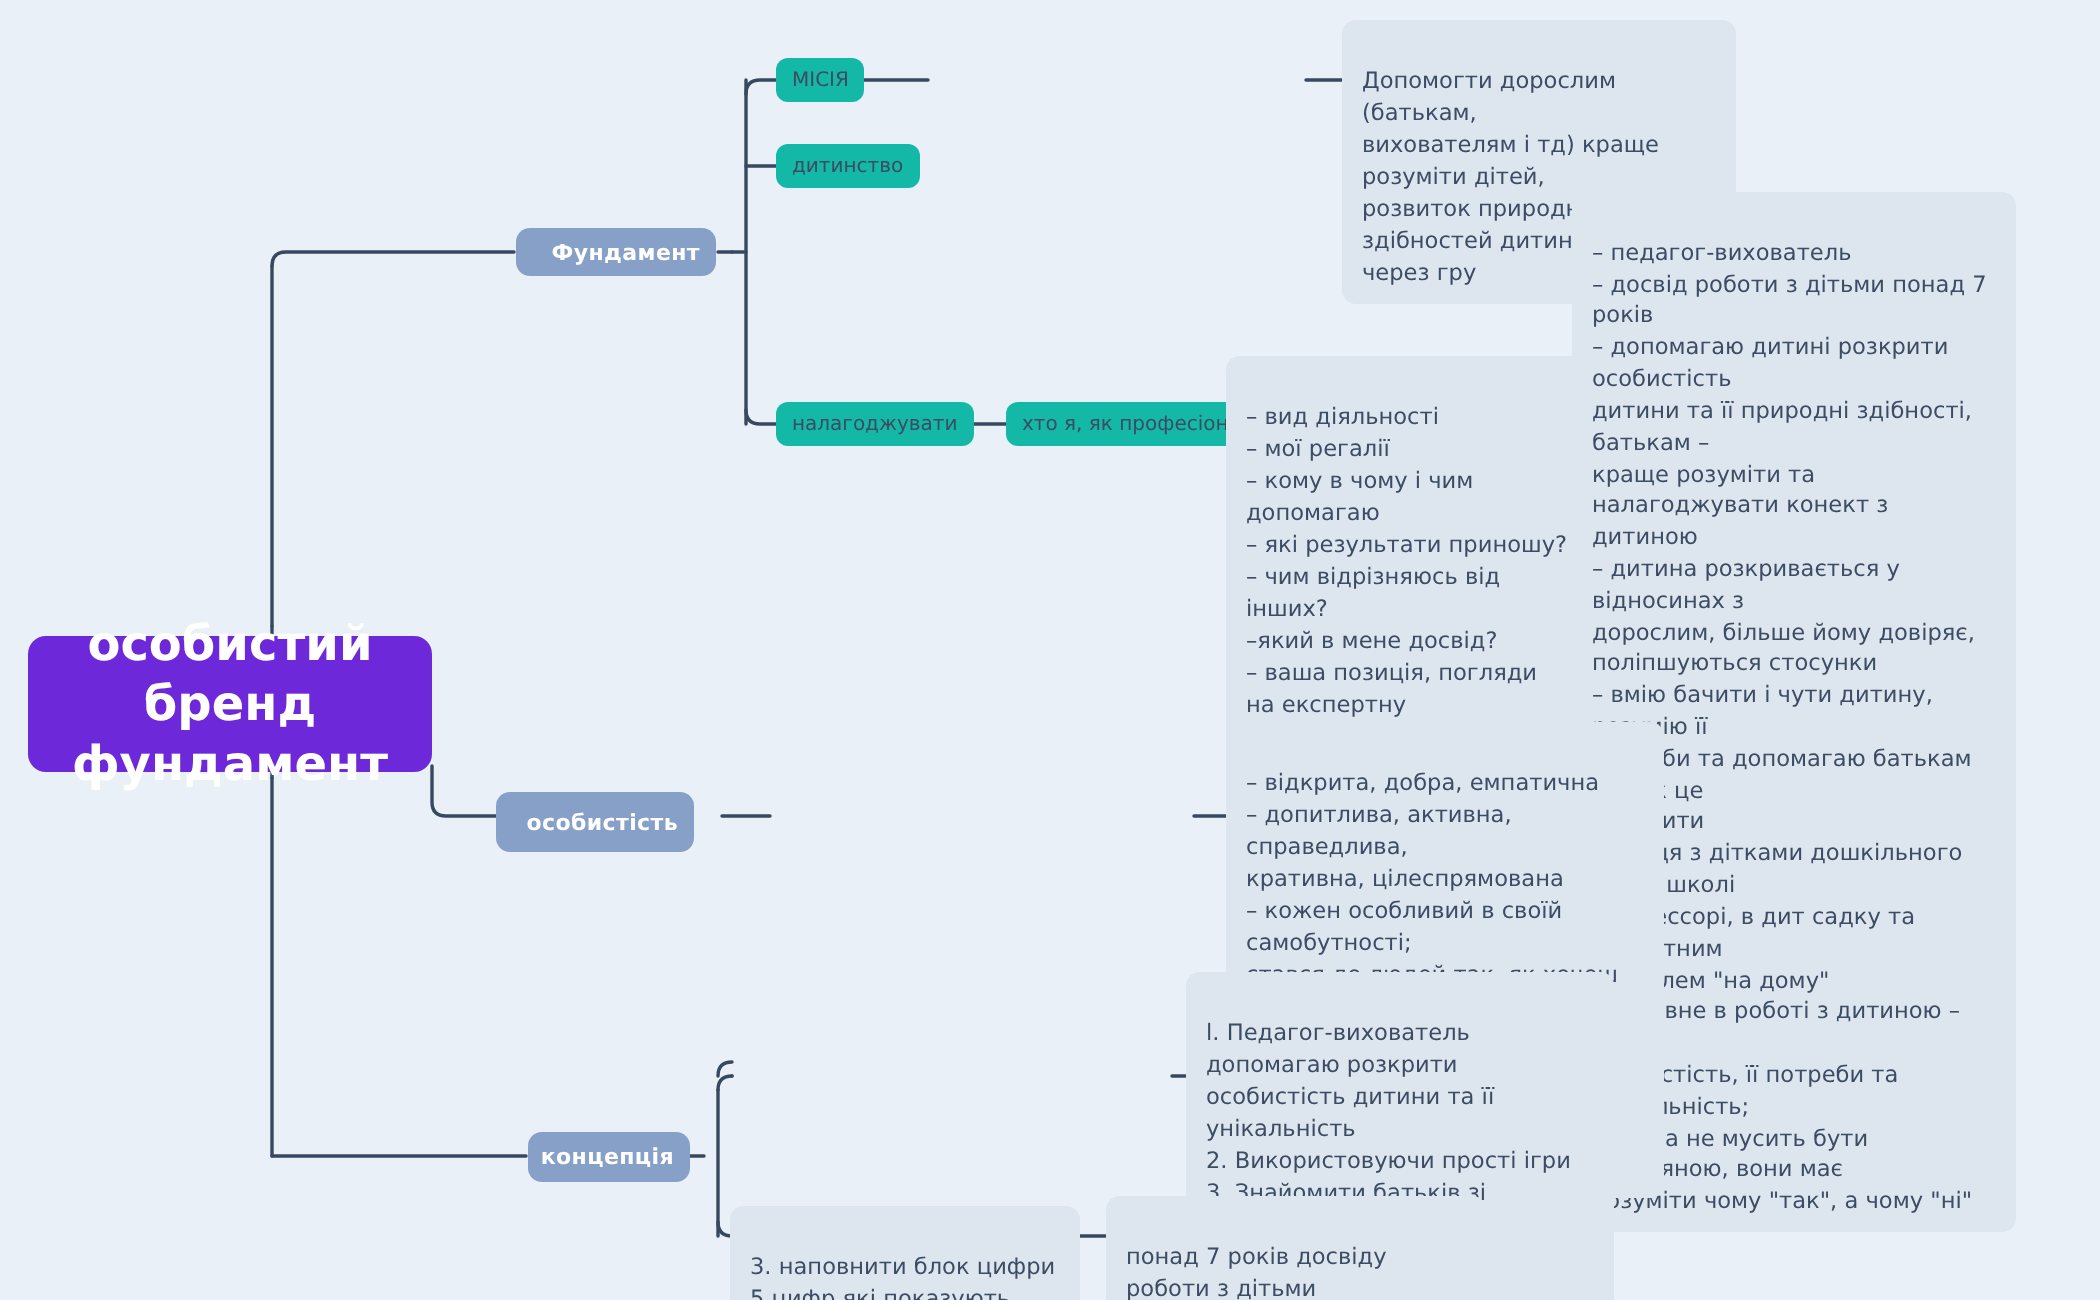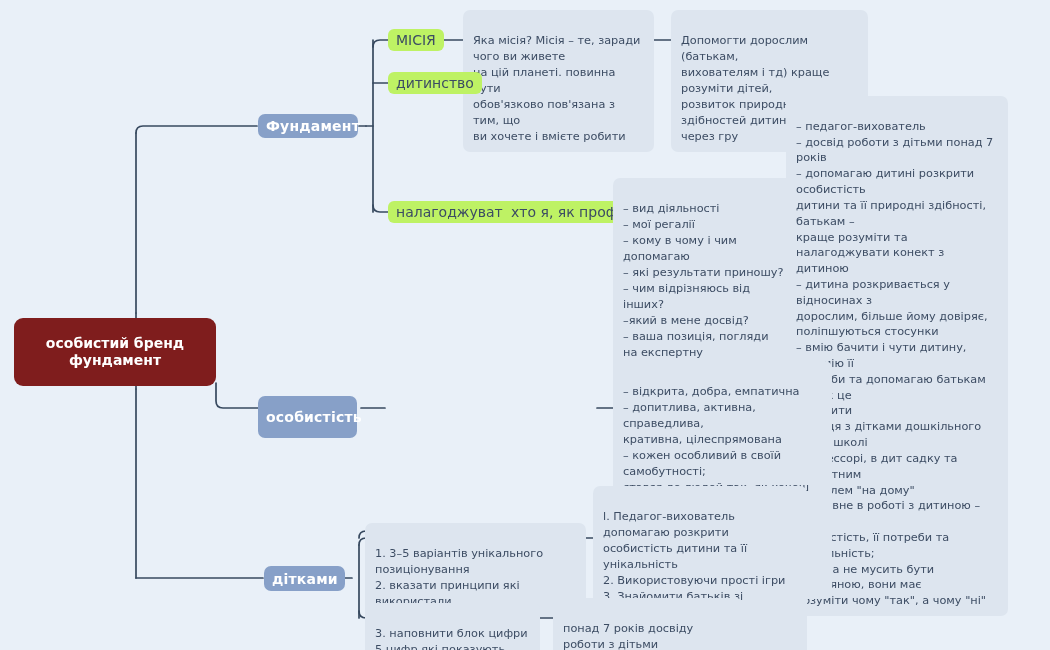"МІСІЯ" .chip { background: #bef264 -> #14b8a6; font-size: 14px -> 10px }
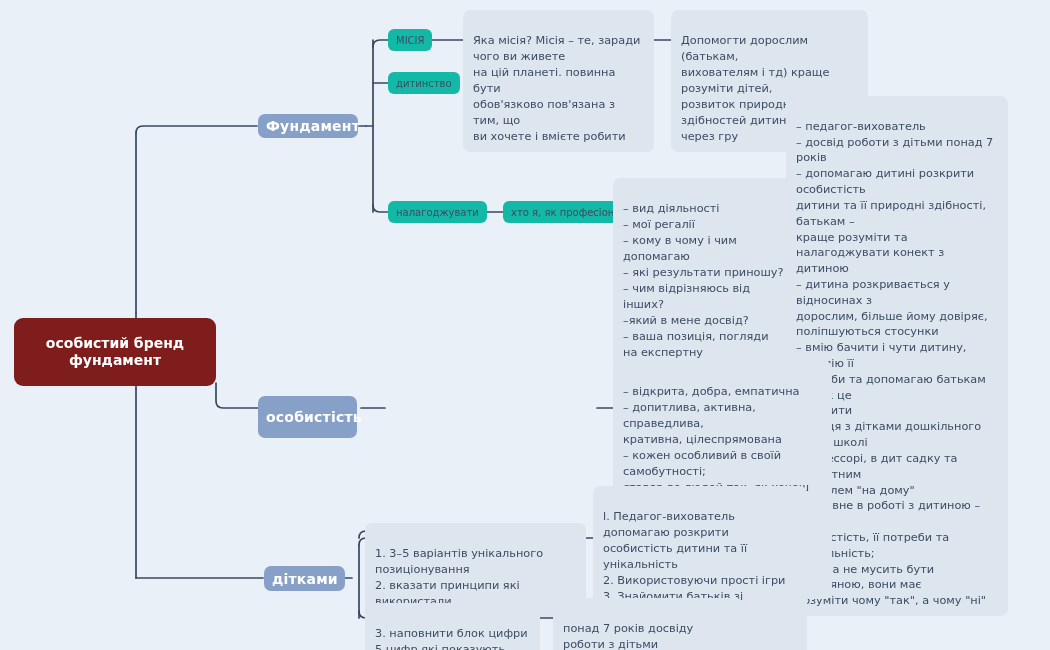"Яка місія? Місія – те," div.node { html: <div> <span>Яка місія? Місія – те, заради чого ви живете на цій планеті. повинна бути обов'язково пов'язана з тим, що ви хочете і вмієте робити</span> </div> -> none }
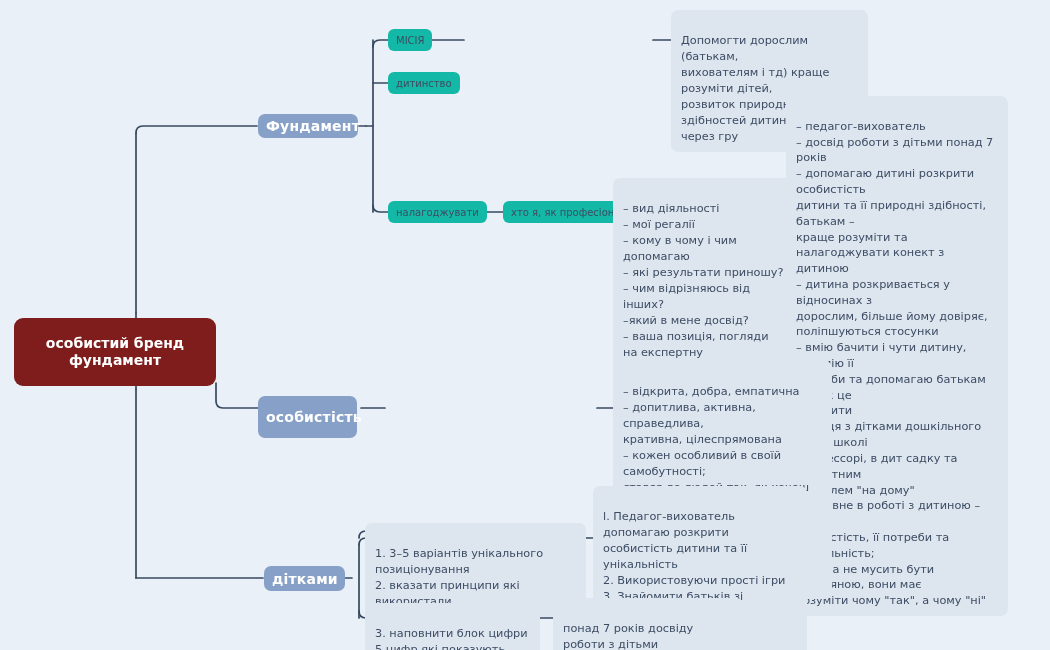"Фундамент" .branch { font-size: 14px -> 11px; justify-content: flex-start -> flex-end }
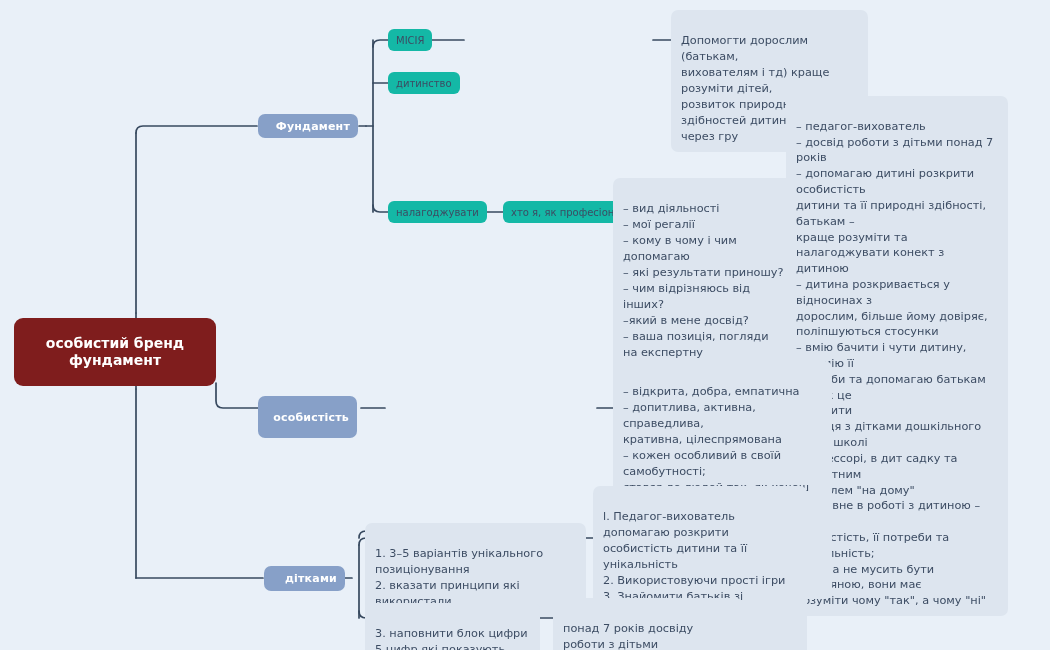"особистий бренд фундамент" .root { background: #7f1d1d -> #6d28d9; font-size: 14px -> 24px }
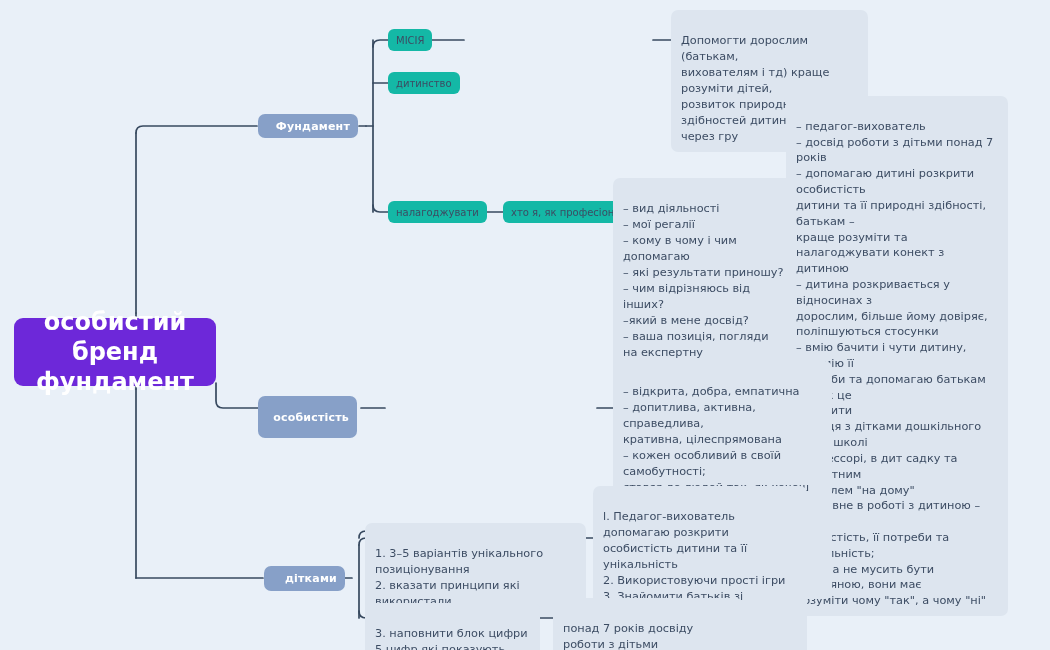"особистість" div.node { height: 42px -> 30px; left: 258px -> 248px }
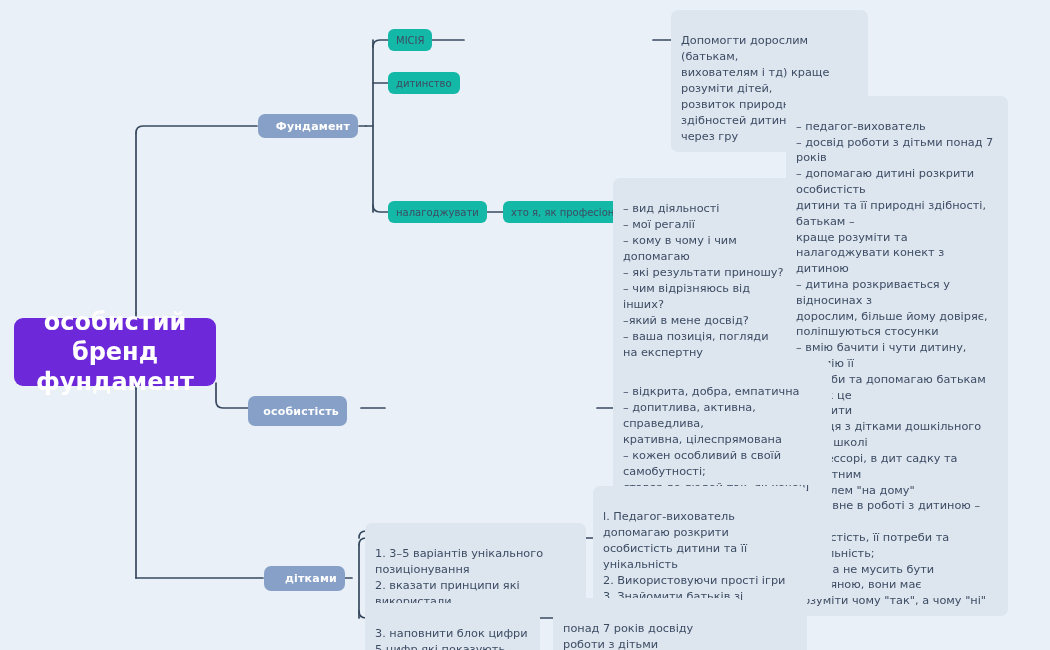"1. 3–5 варіантів унікального" div.node { html: <div> <span>1. 3–5 варіантів унікального позиціонування 2. вказати принципи які використали</span> </div> -> none }
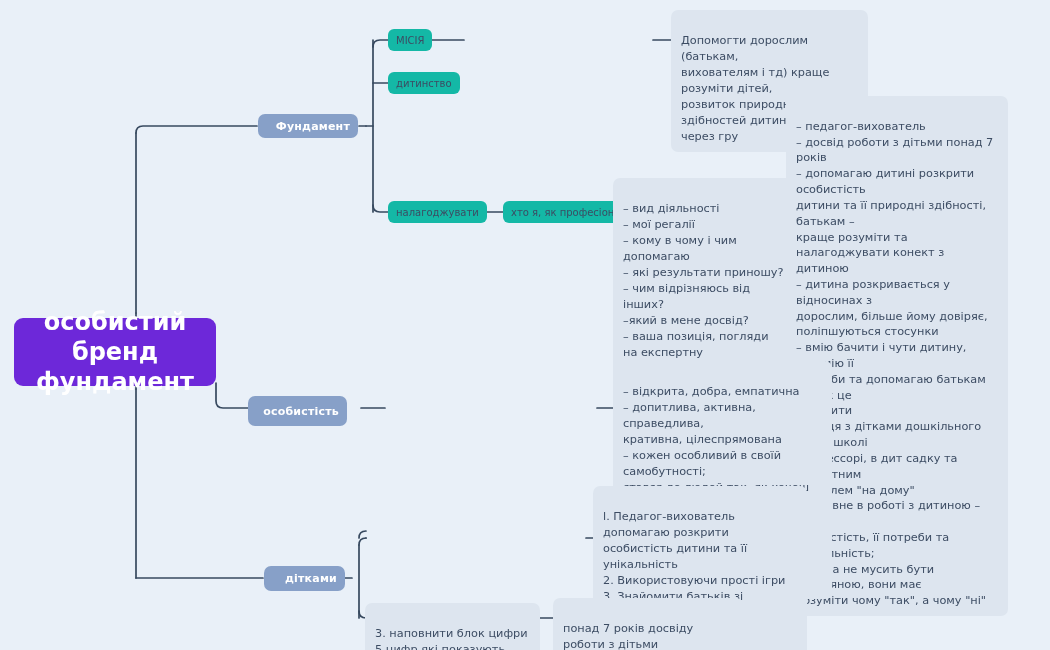"дітками" span { text: дітками -> концепція }
